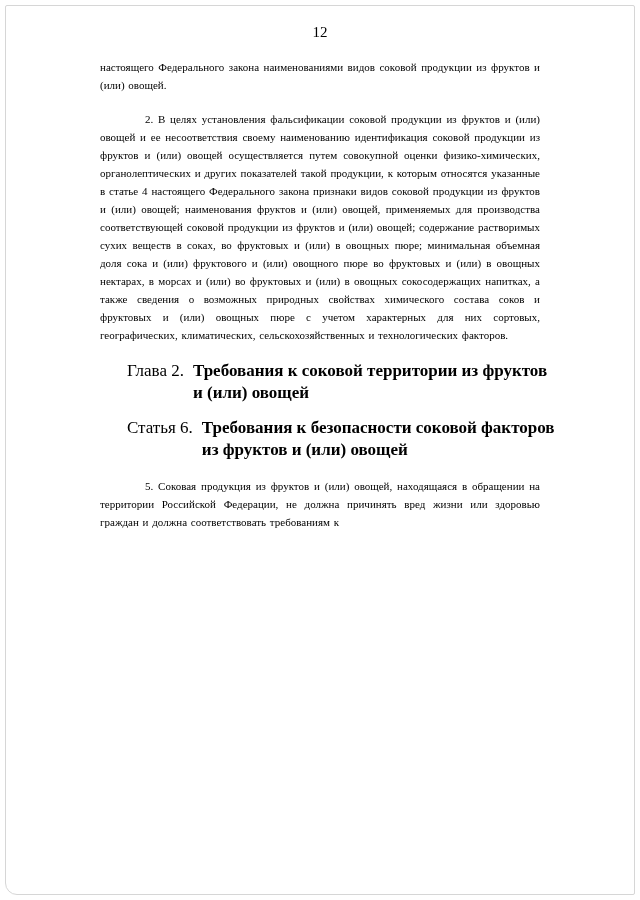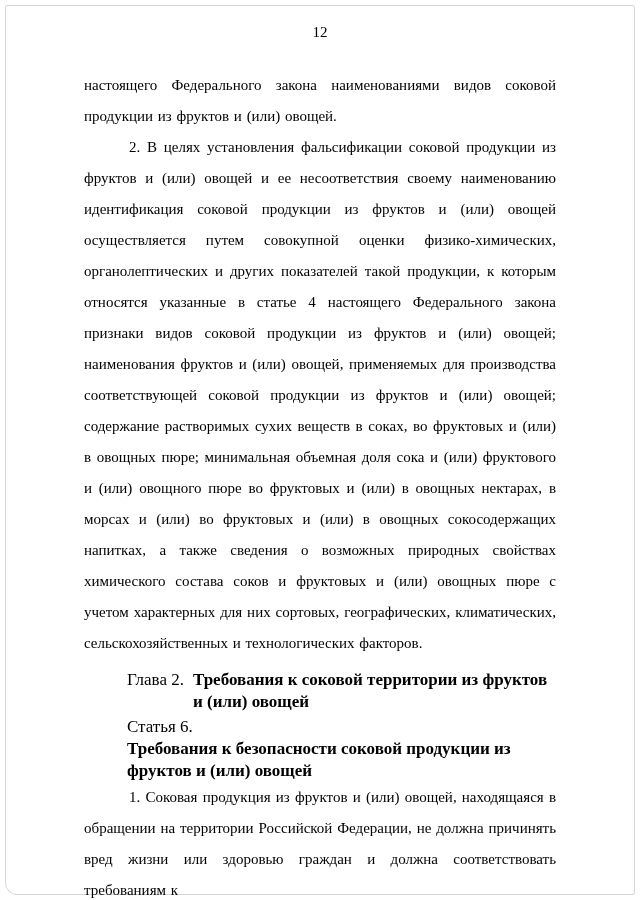"12" .page-number { margin-bottom: 28px -> 12px }
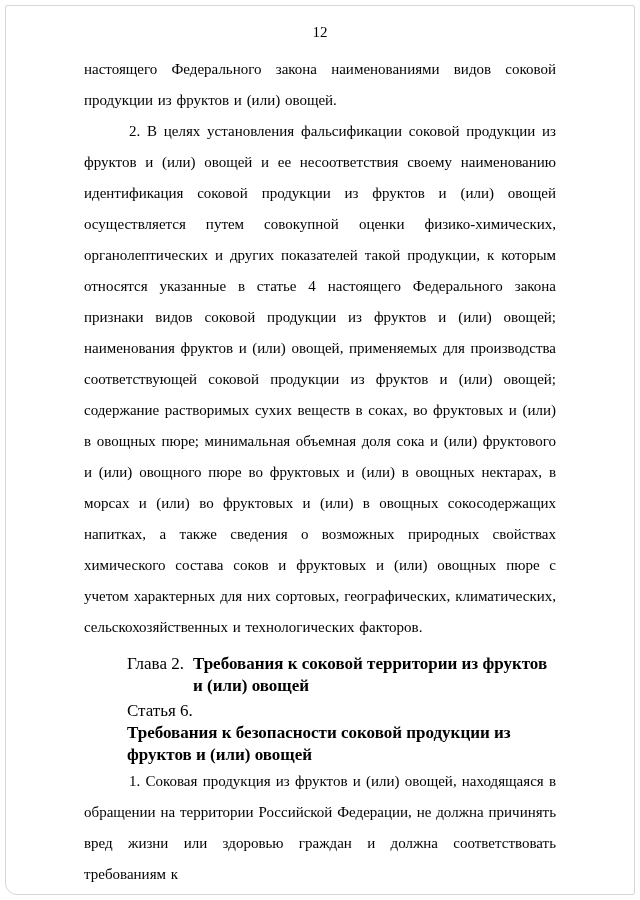"настоящего Федерального закона" p.body-text { font-size: 15px -> 11px; line-height: 31px -> 18px; margin: 0 -> 16px }
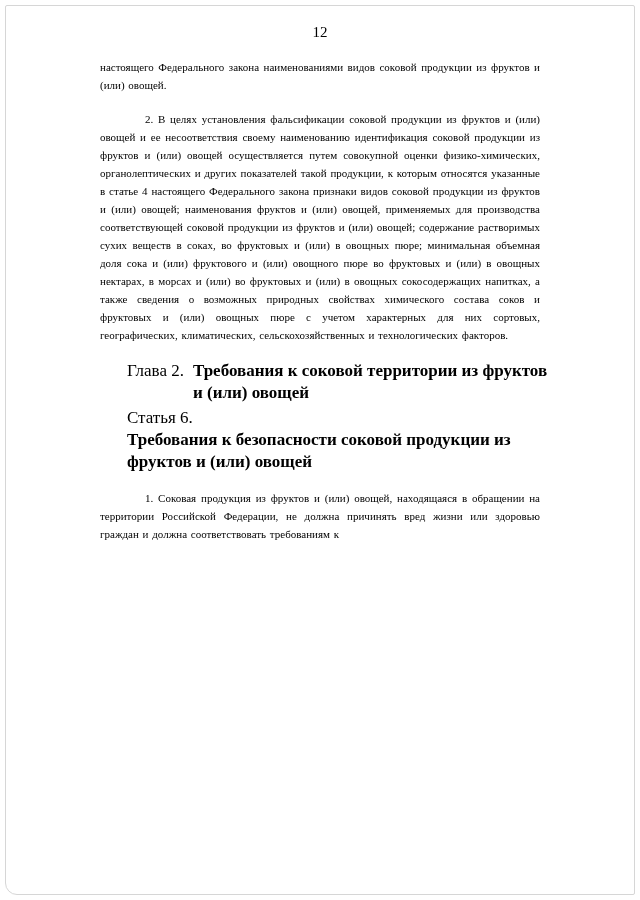"Статья 6." .heading + .heading { flex-direction: column -> none; margin-top: 3px -> 13px }
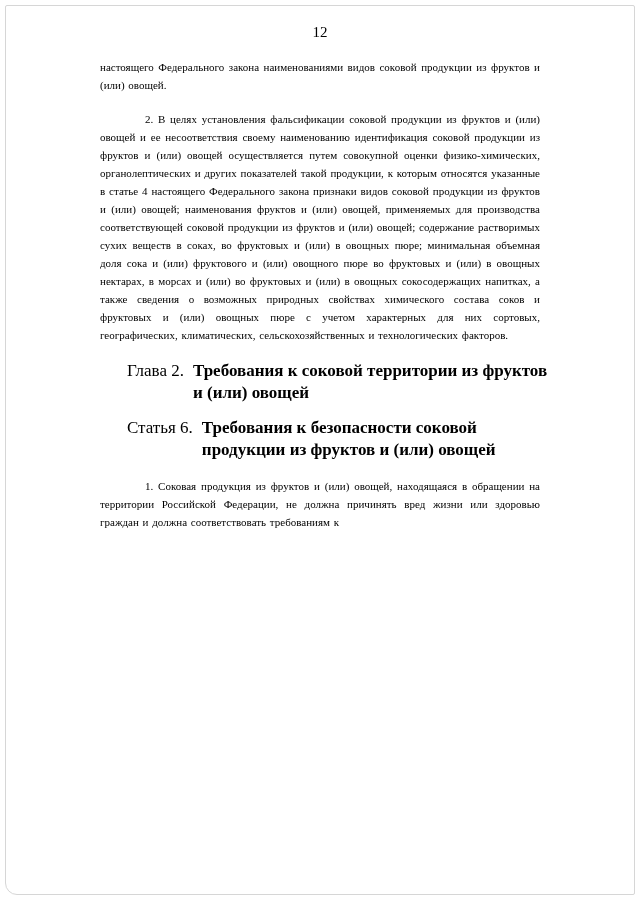"Требования к безопасности соковой" span.h-title { text: продукции -> факторов }
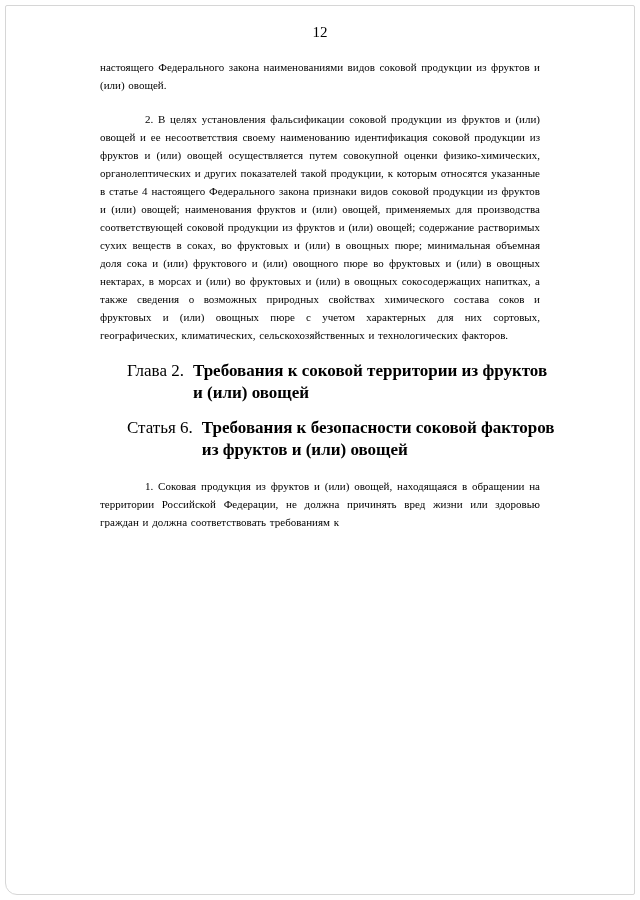"1. Соковая продукция из фруктов" p.body-text { text: 1 -> 5 }
